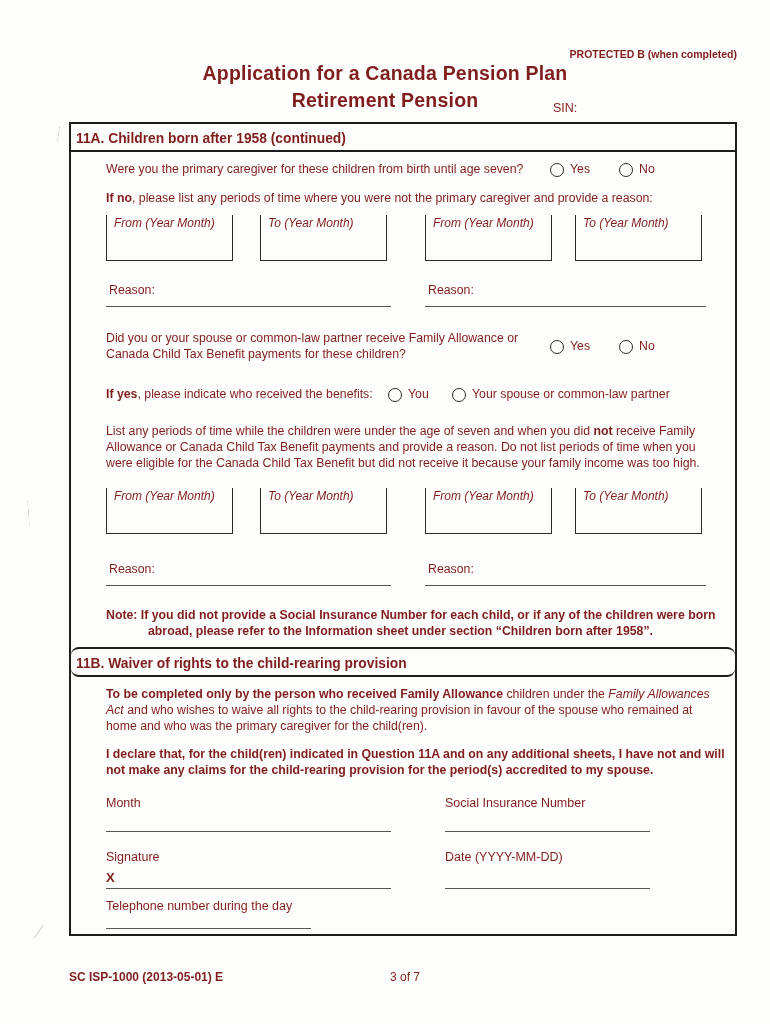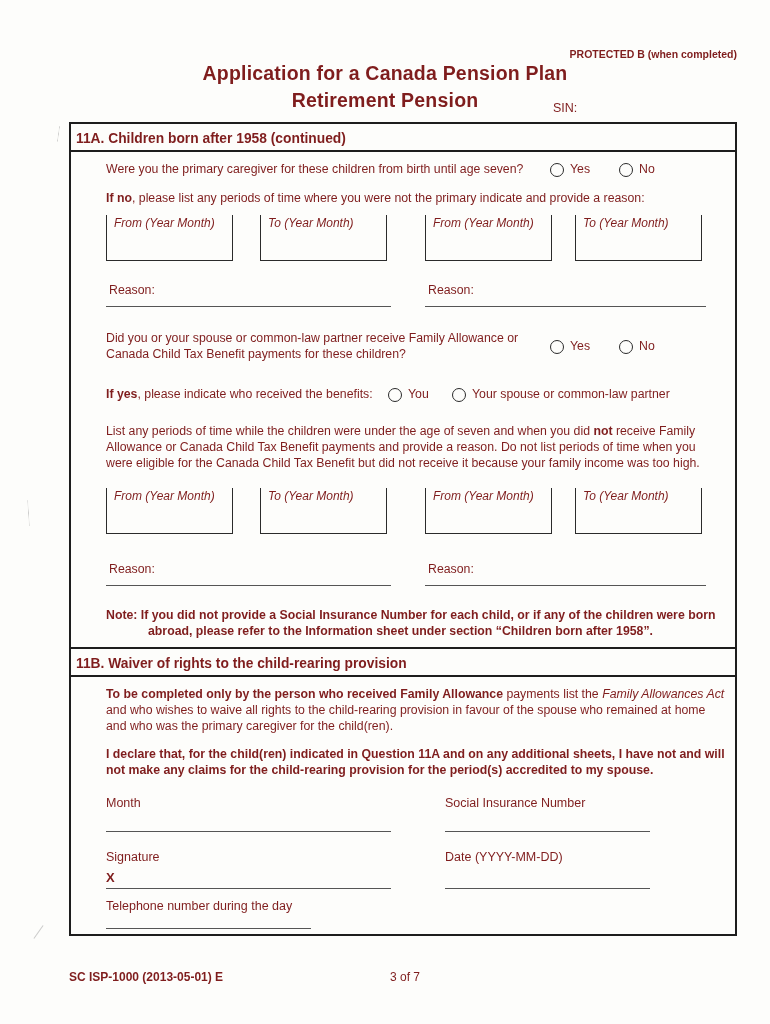", please list any periods" span { text: indicate -> caregiver }
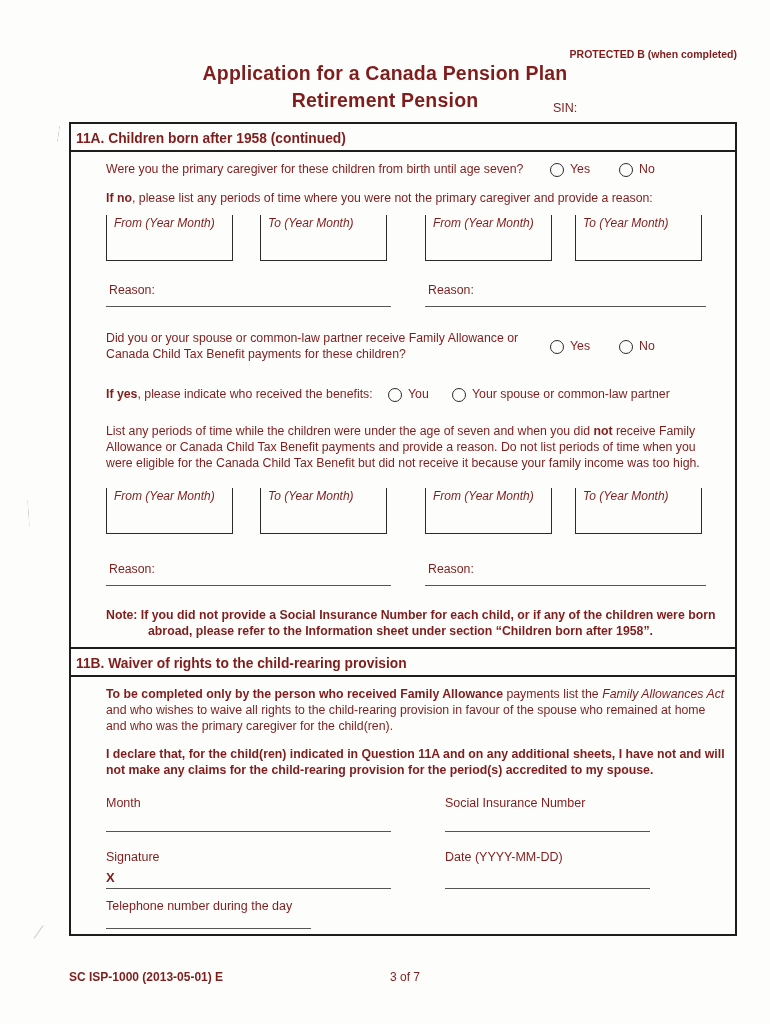"11B. Waiver of rights to" .sec-header.with-top { border-radius: none -> 8px }
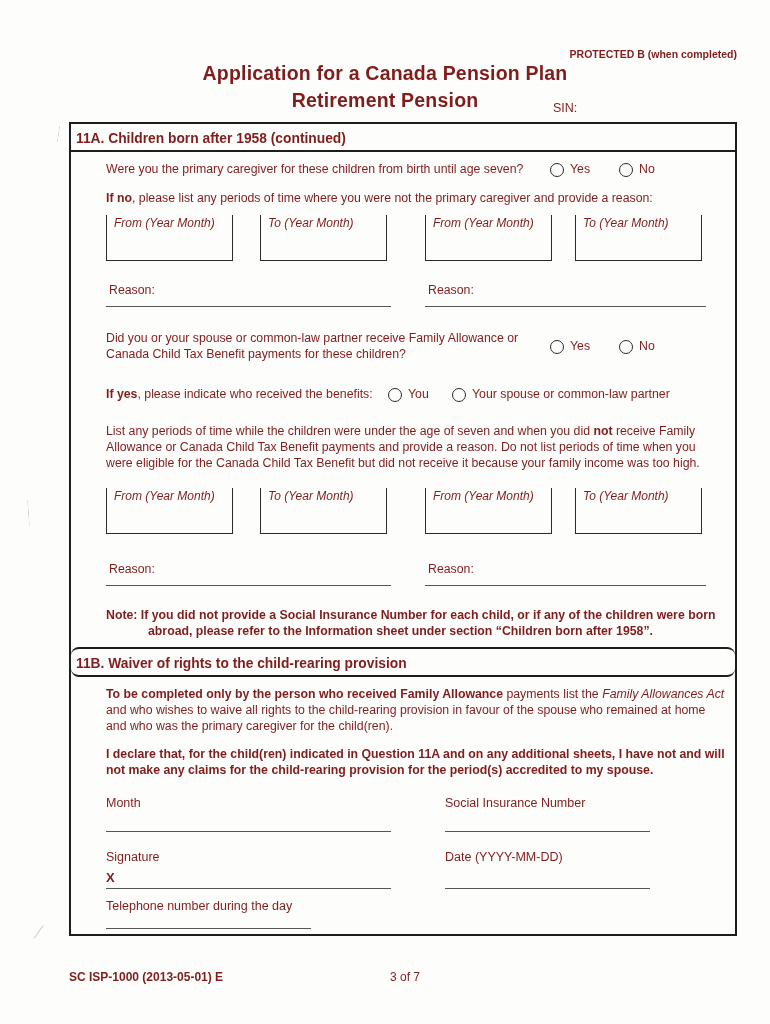"payments list the" span { text: payments list -> children under }
